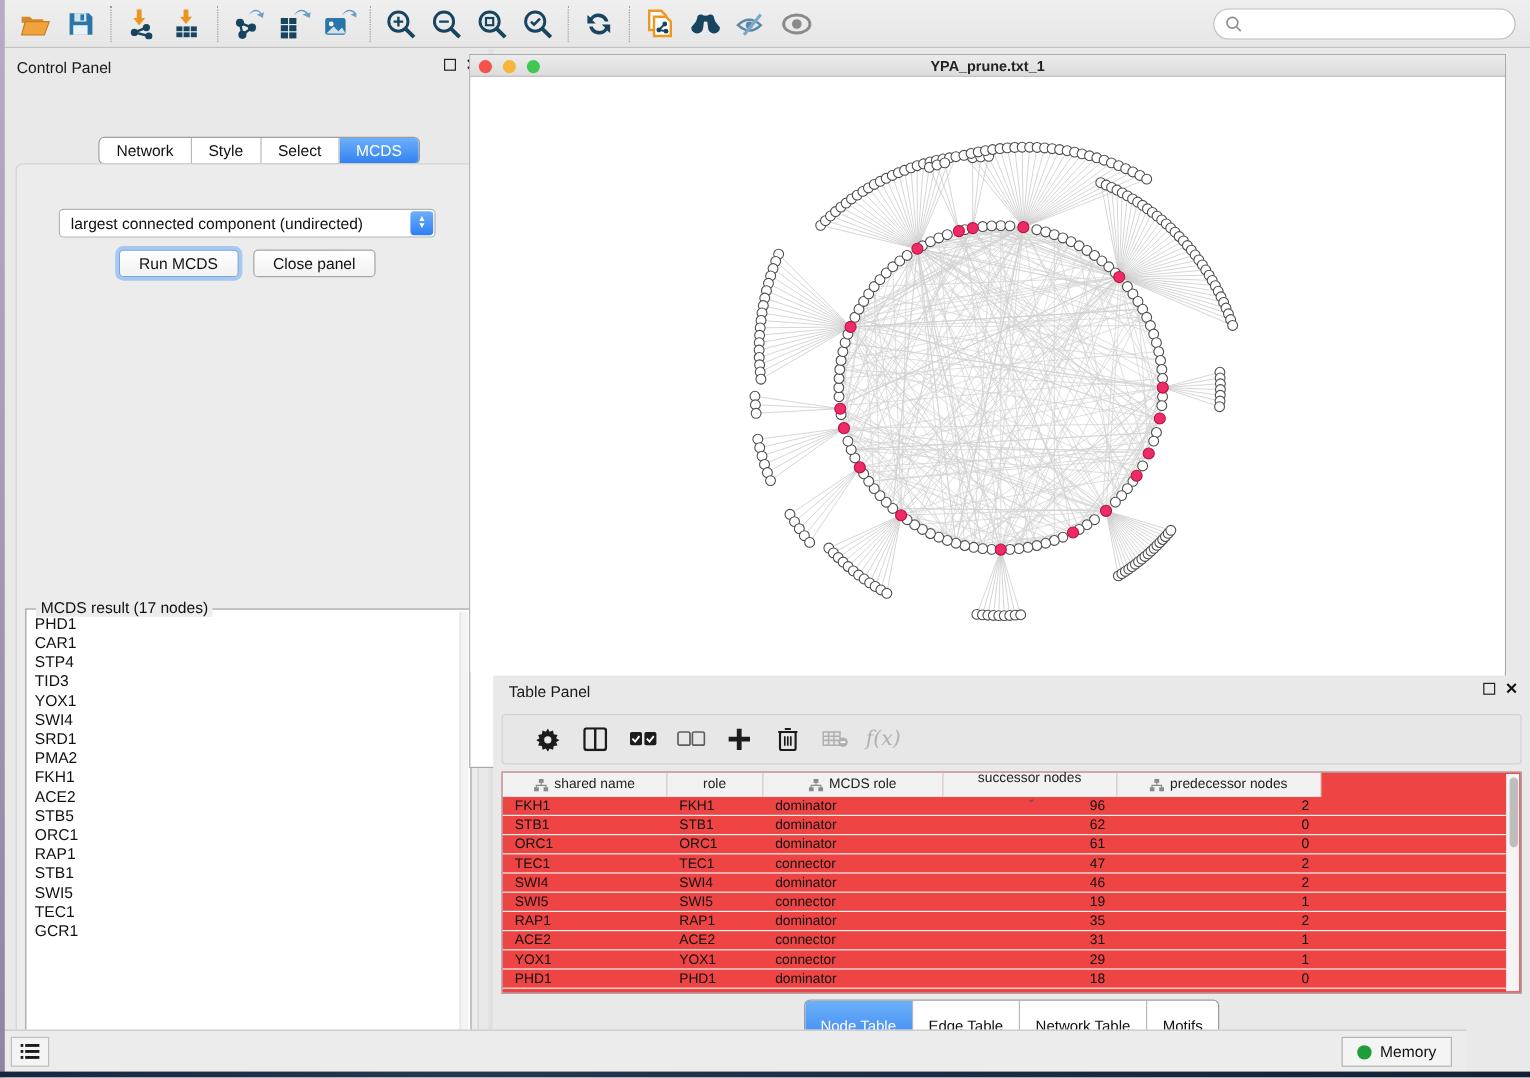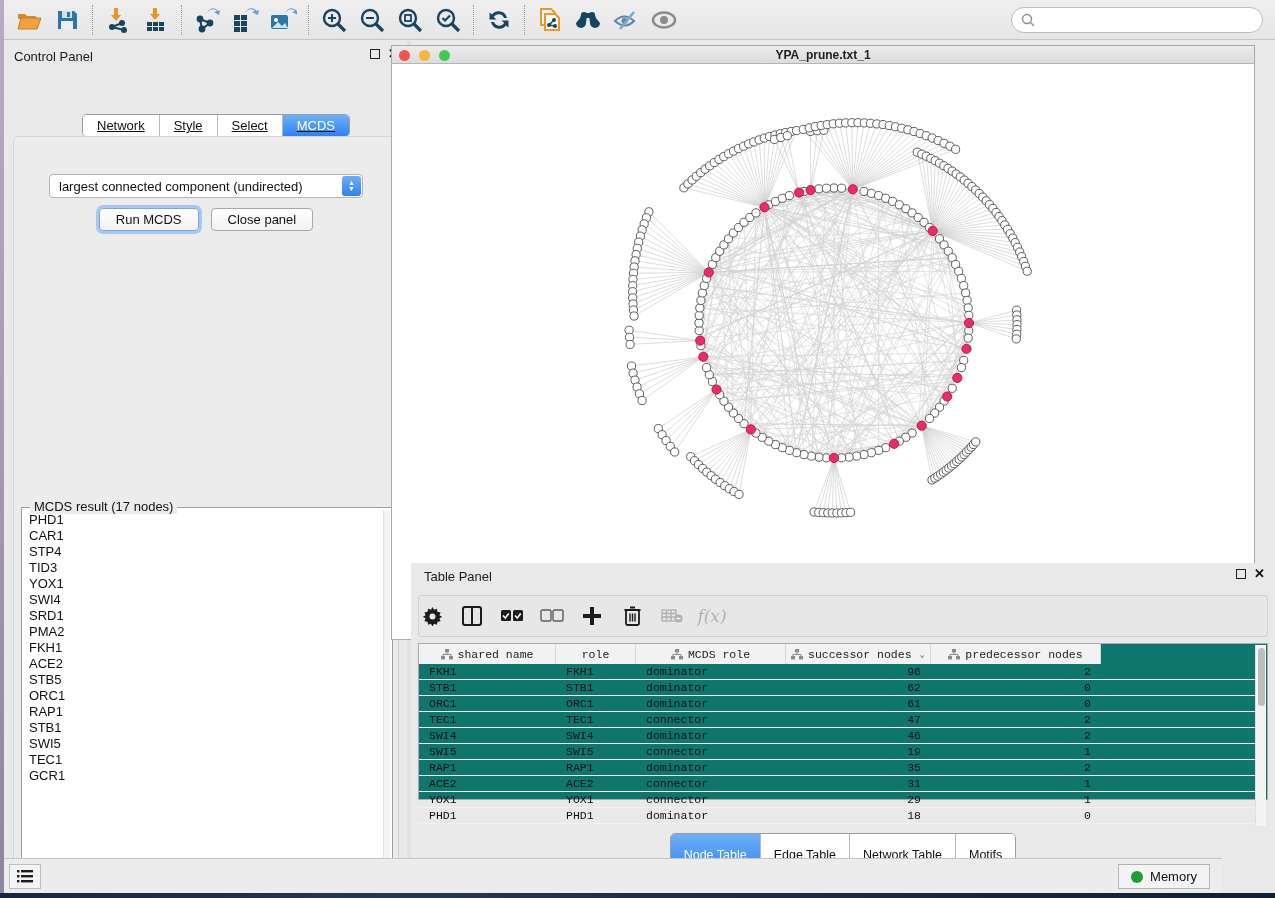"Network" .seg { text-decoration: underline -> none }
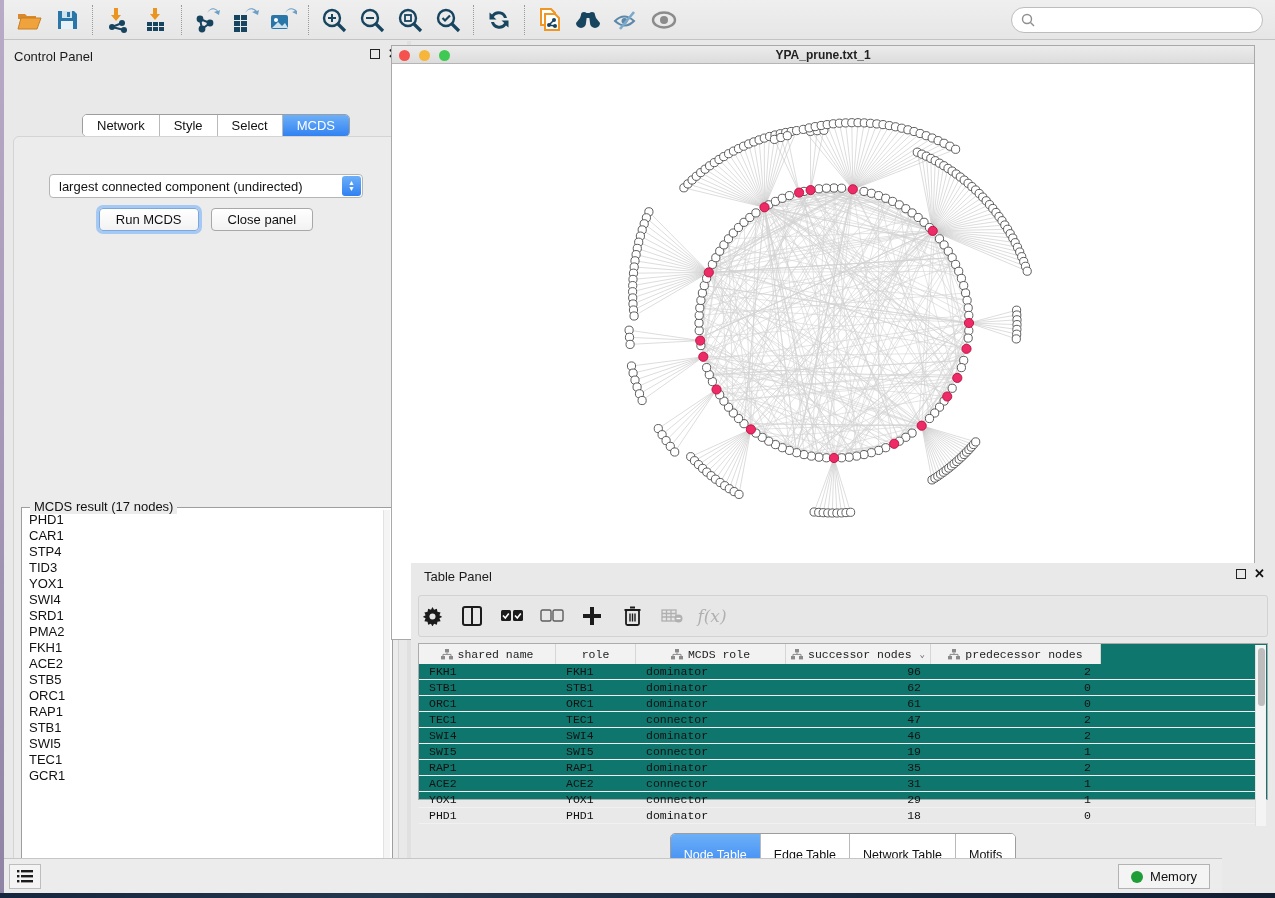"f(x)" .tp-toolbar { padding-left: 0 -> 24px }
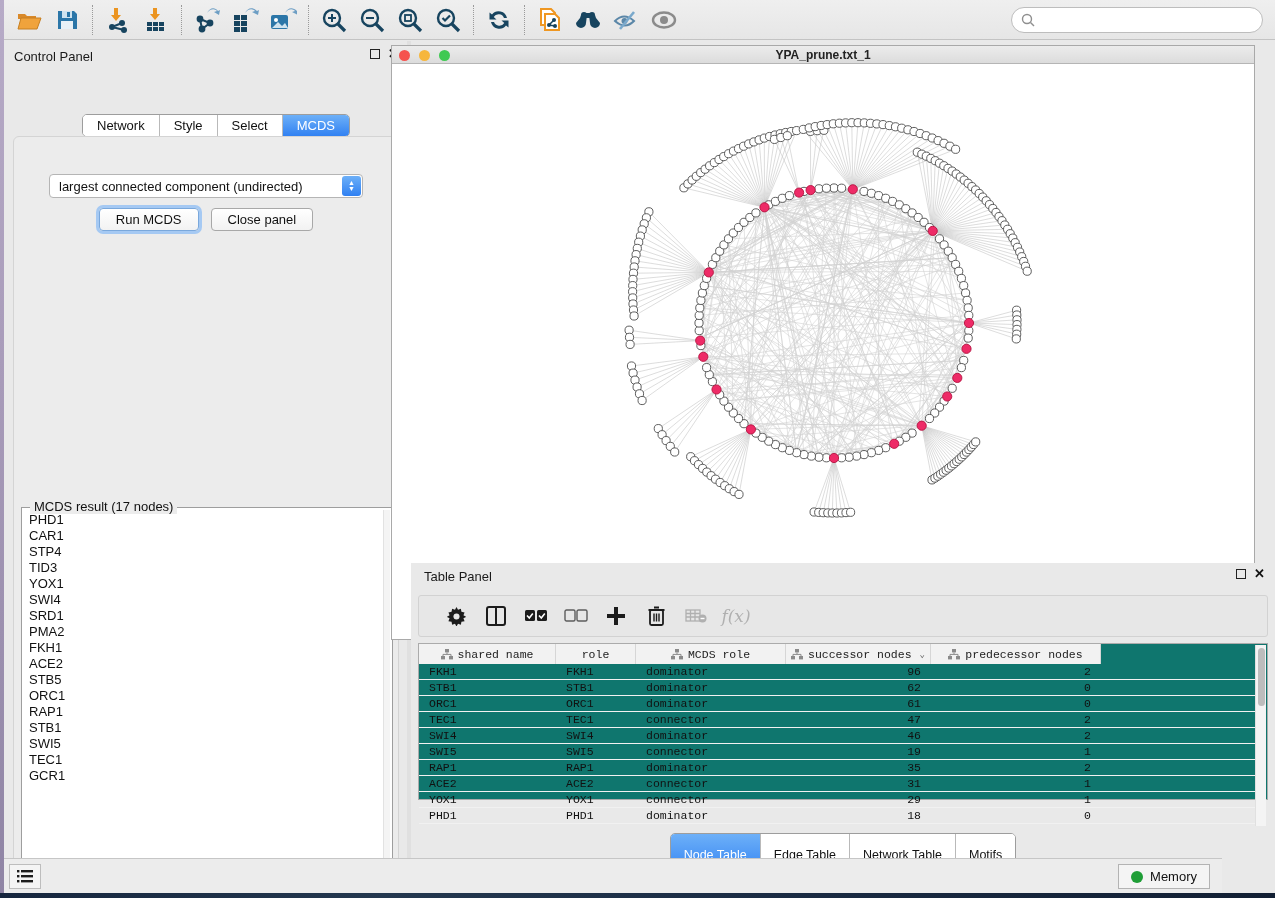"shared name" .ntable { background: #0f766e -> #ef4444; font-family: Liberation Mono, monospace -> none; height: 157px -> 185px }
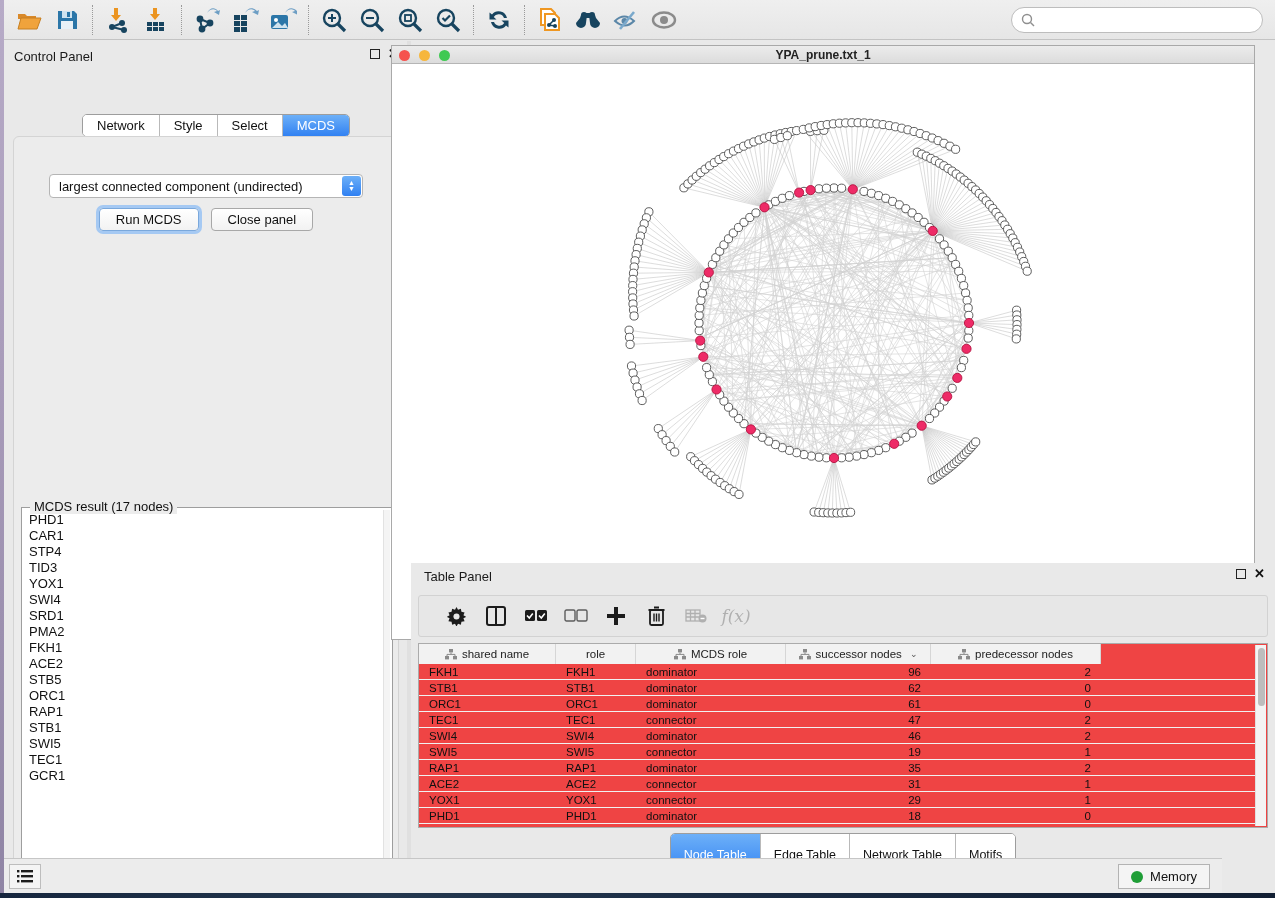"successor nodes" div.th { flex-direction: none -> column }
